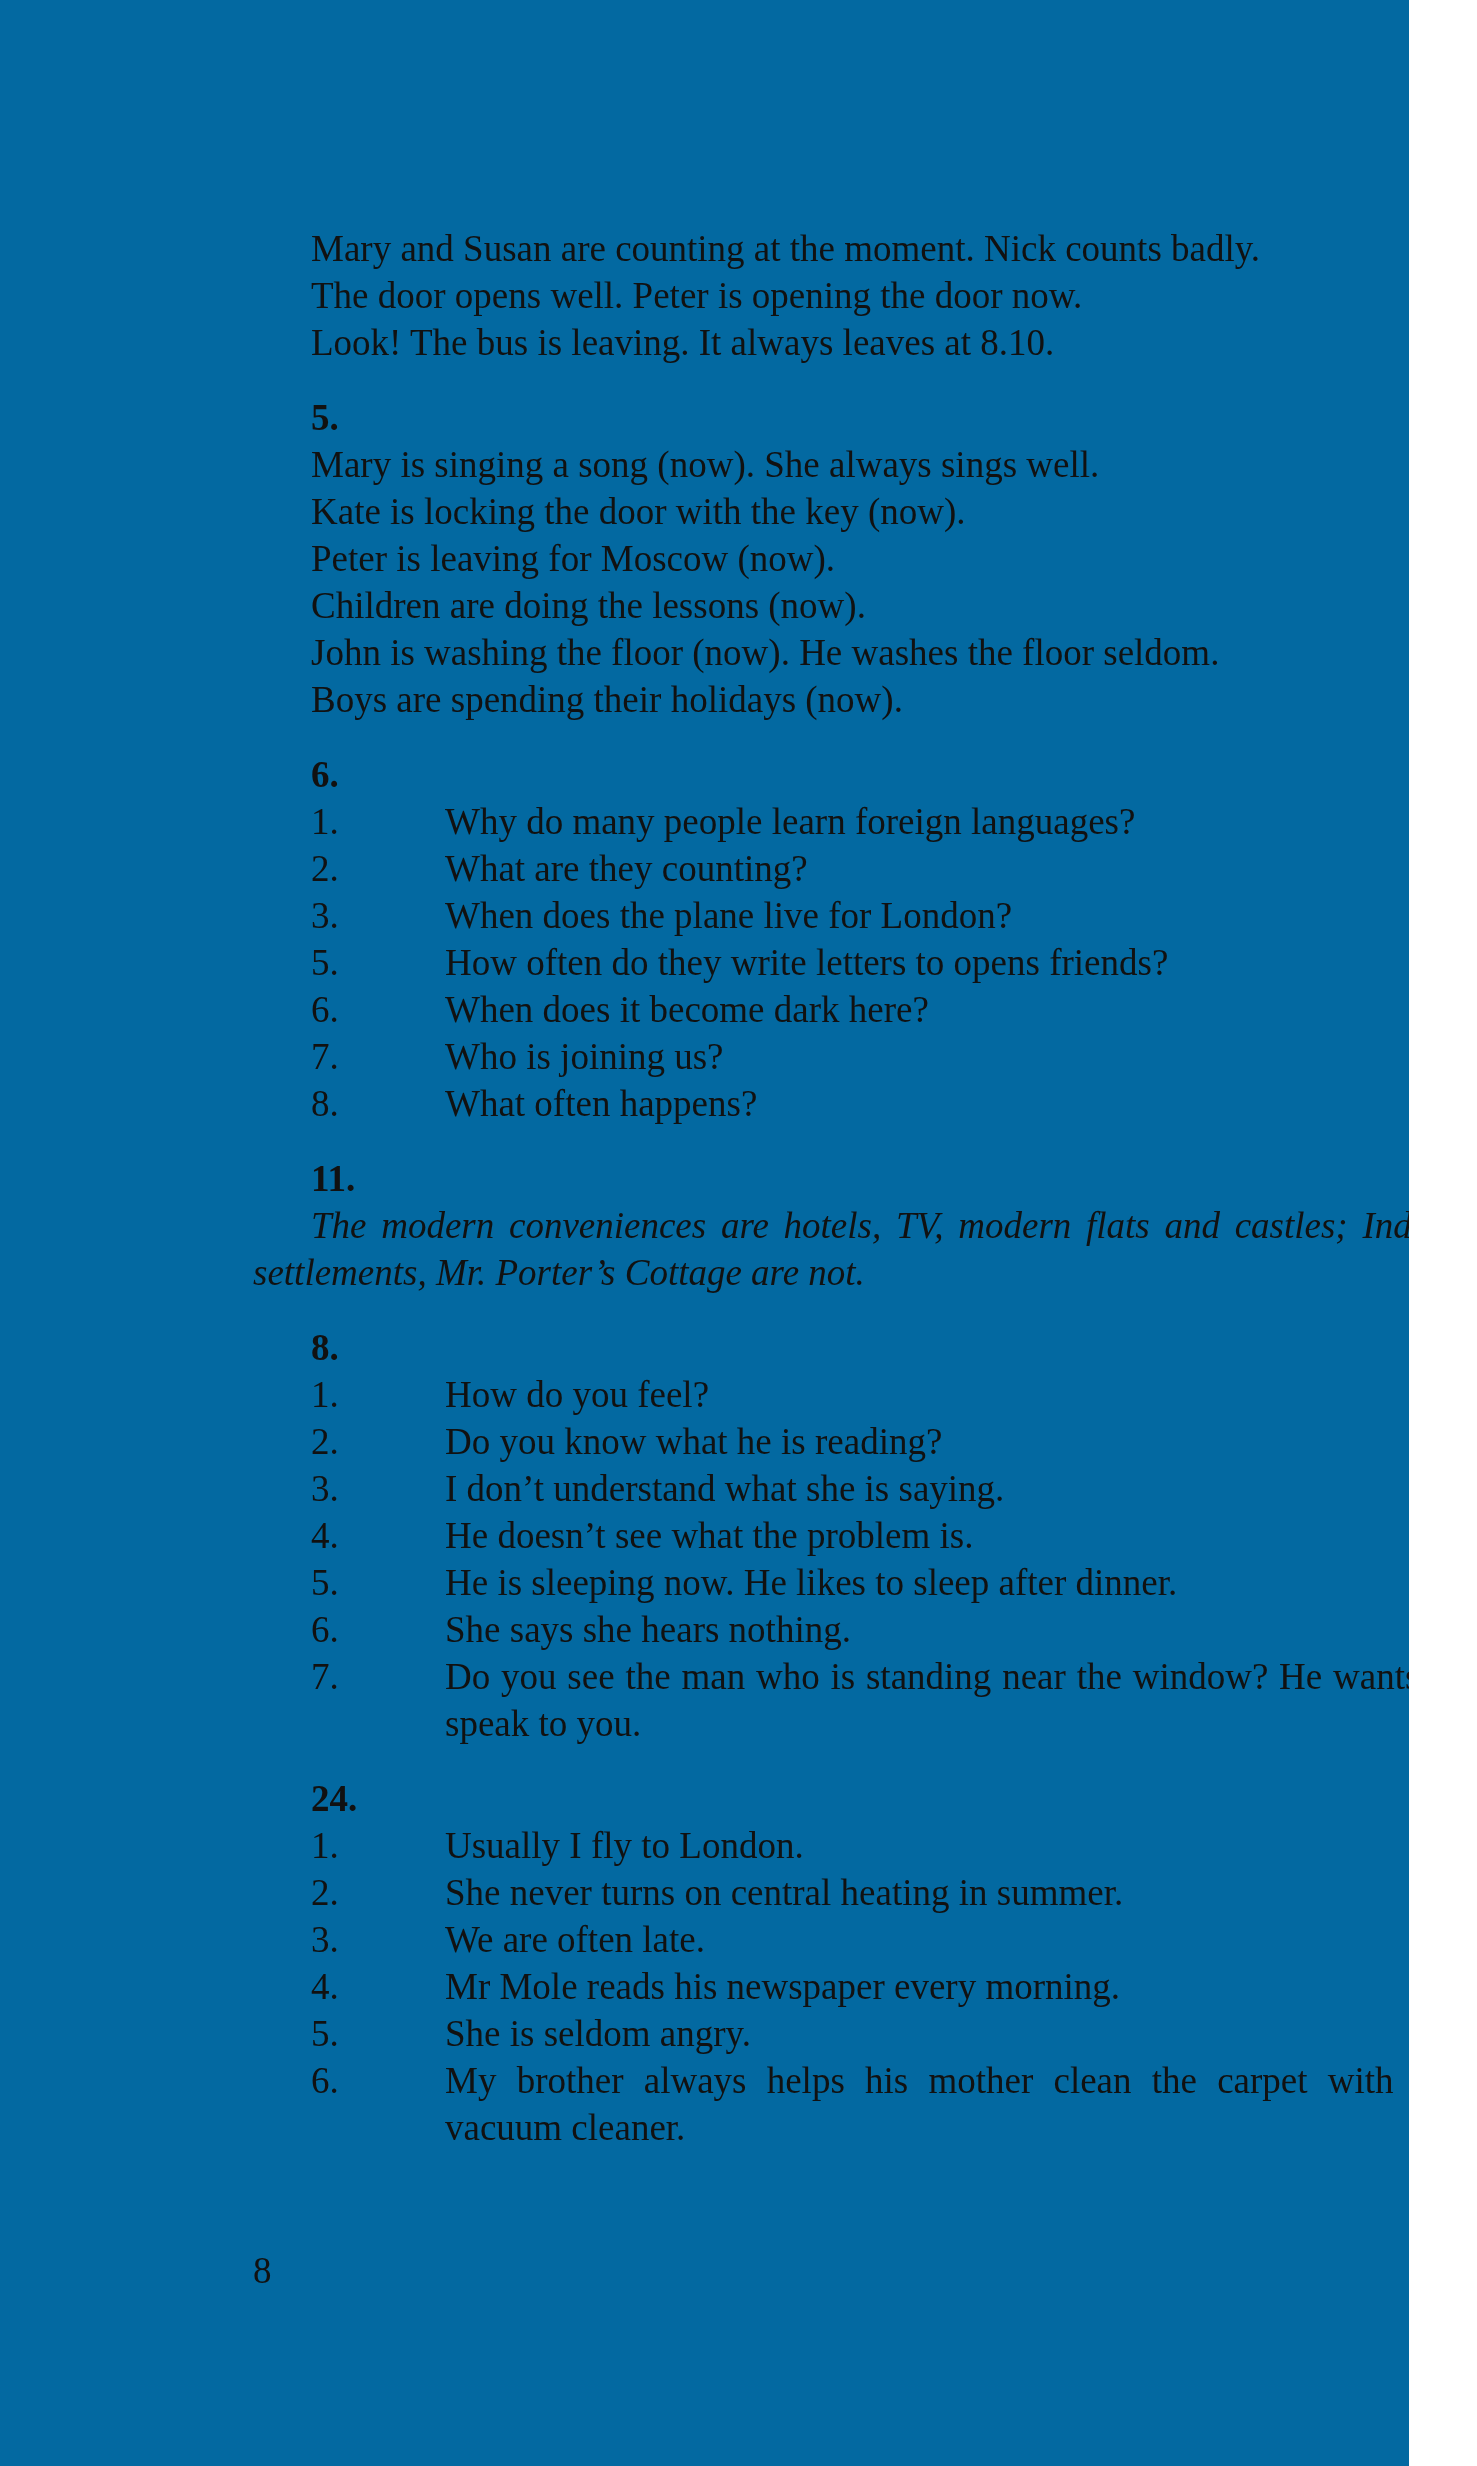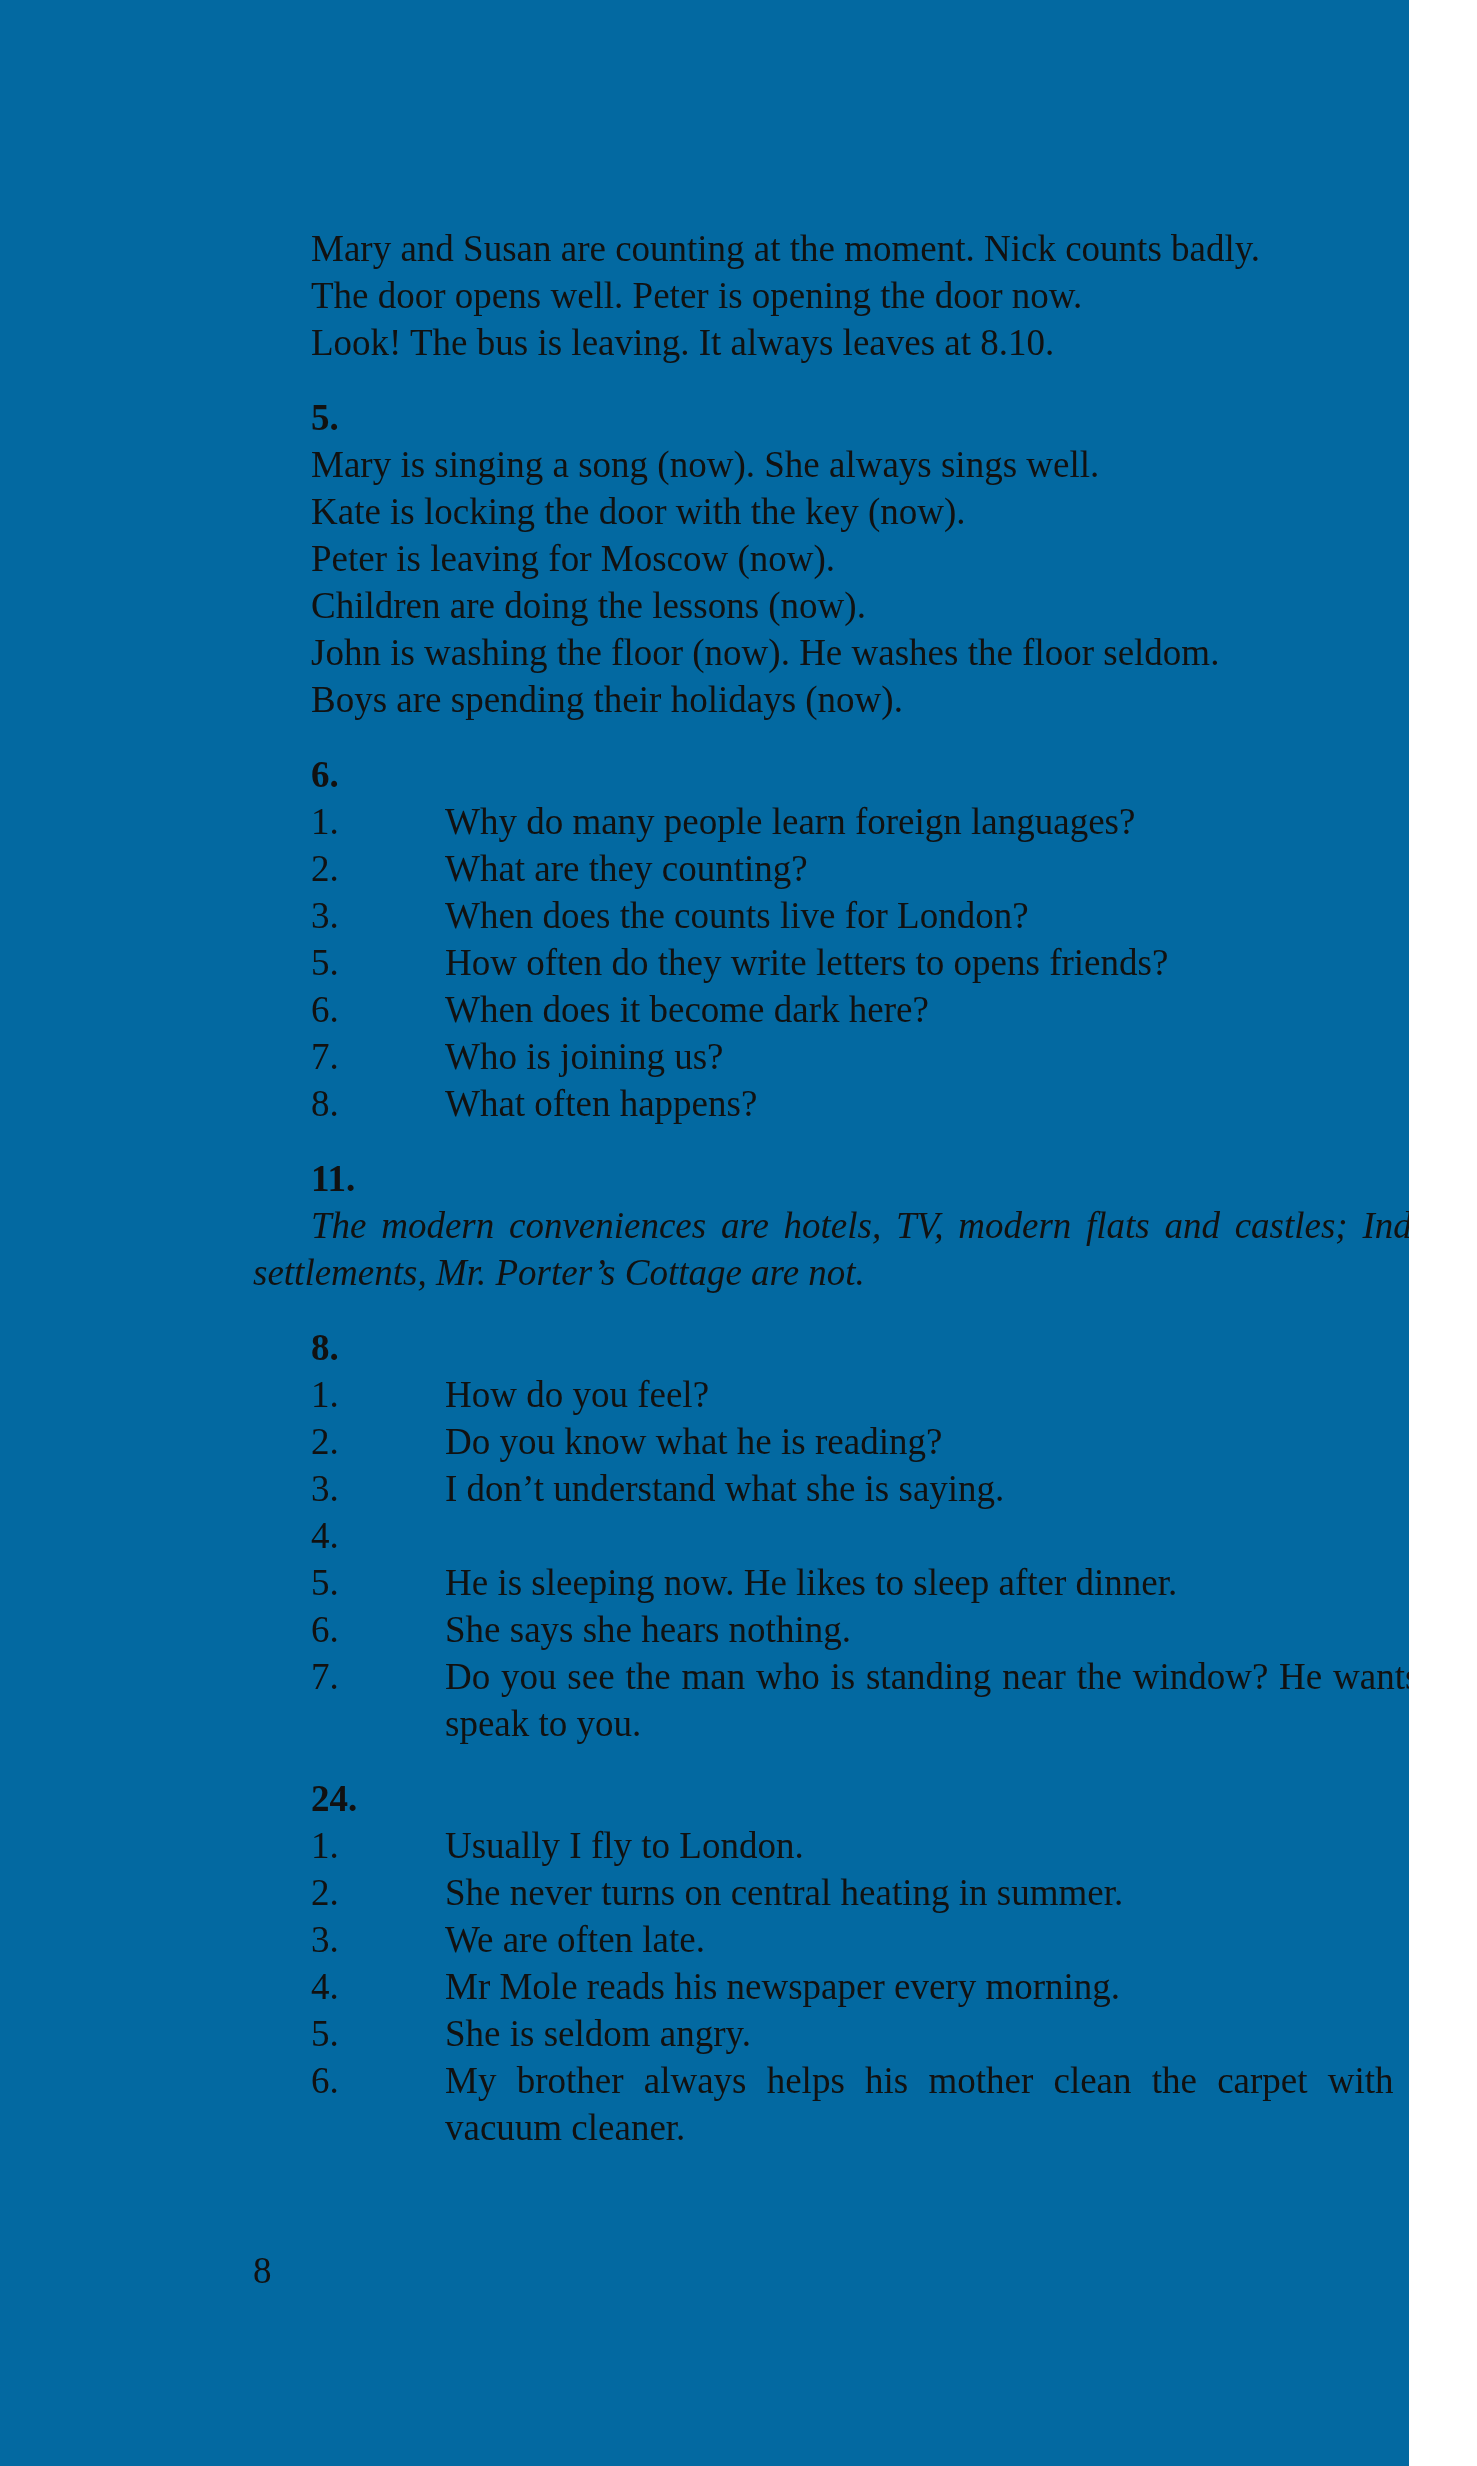"When does the counts live" span.itext { text: counts -> plane }
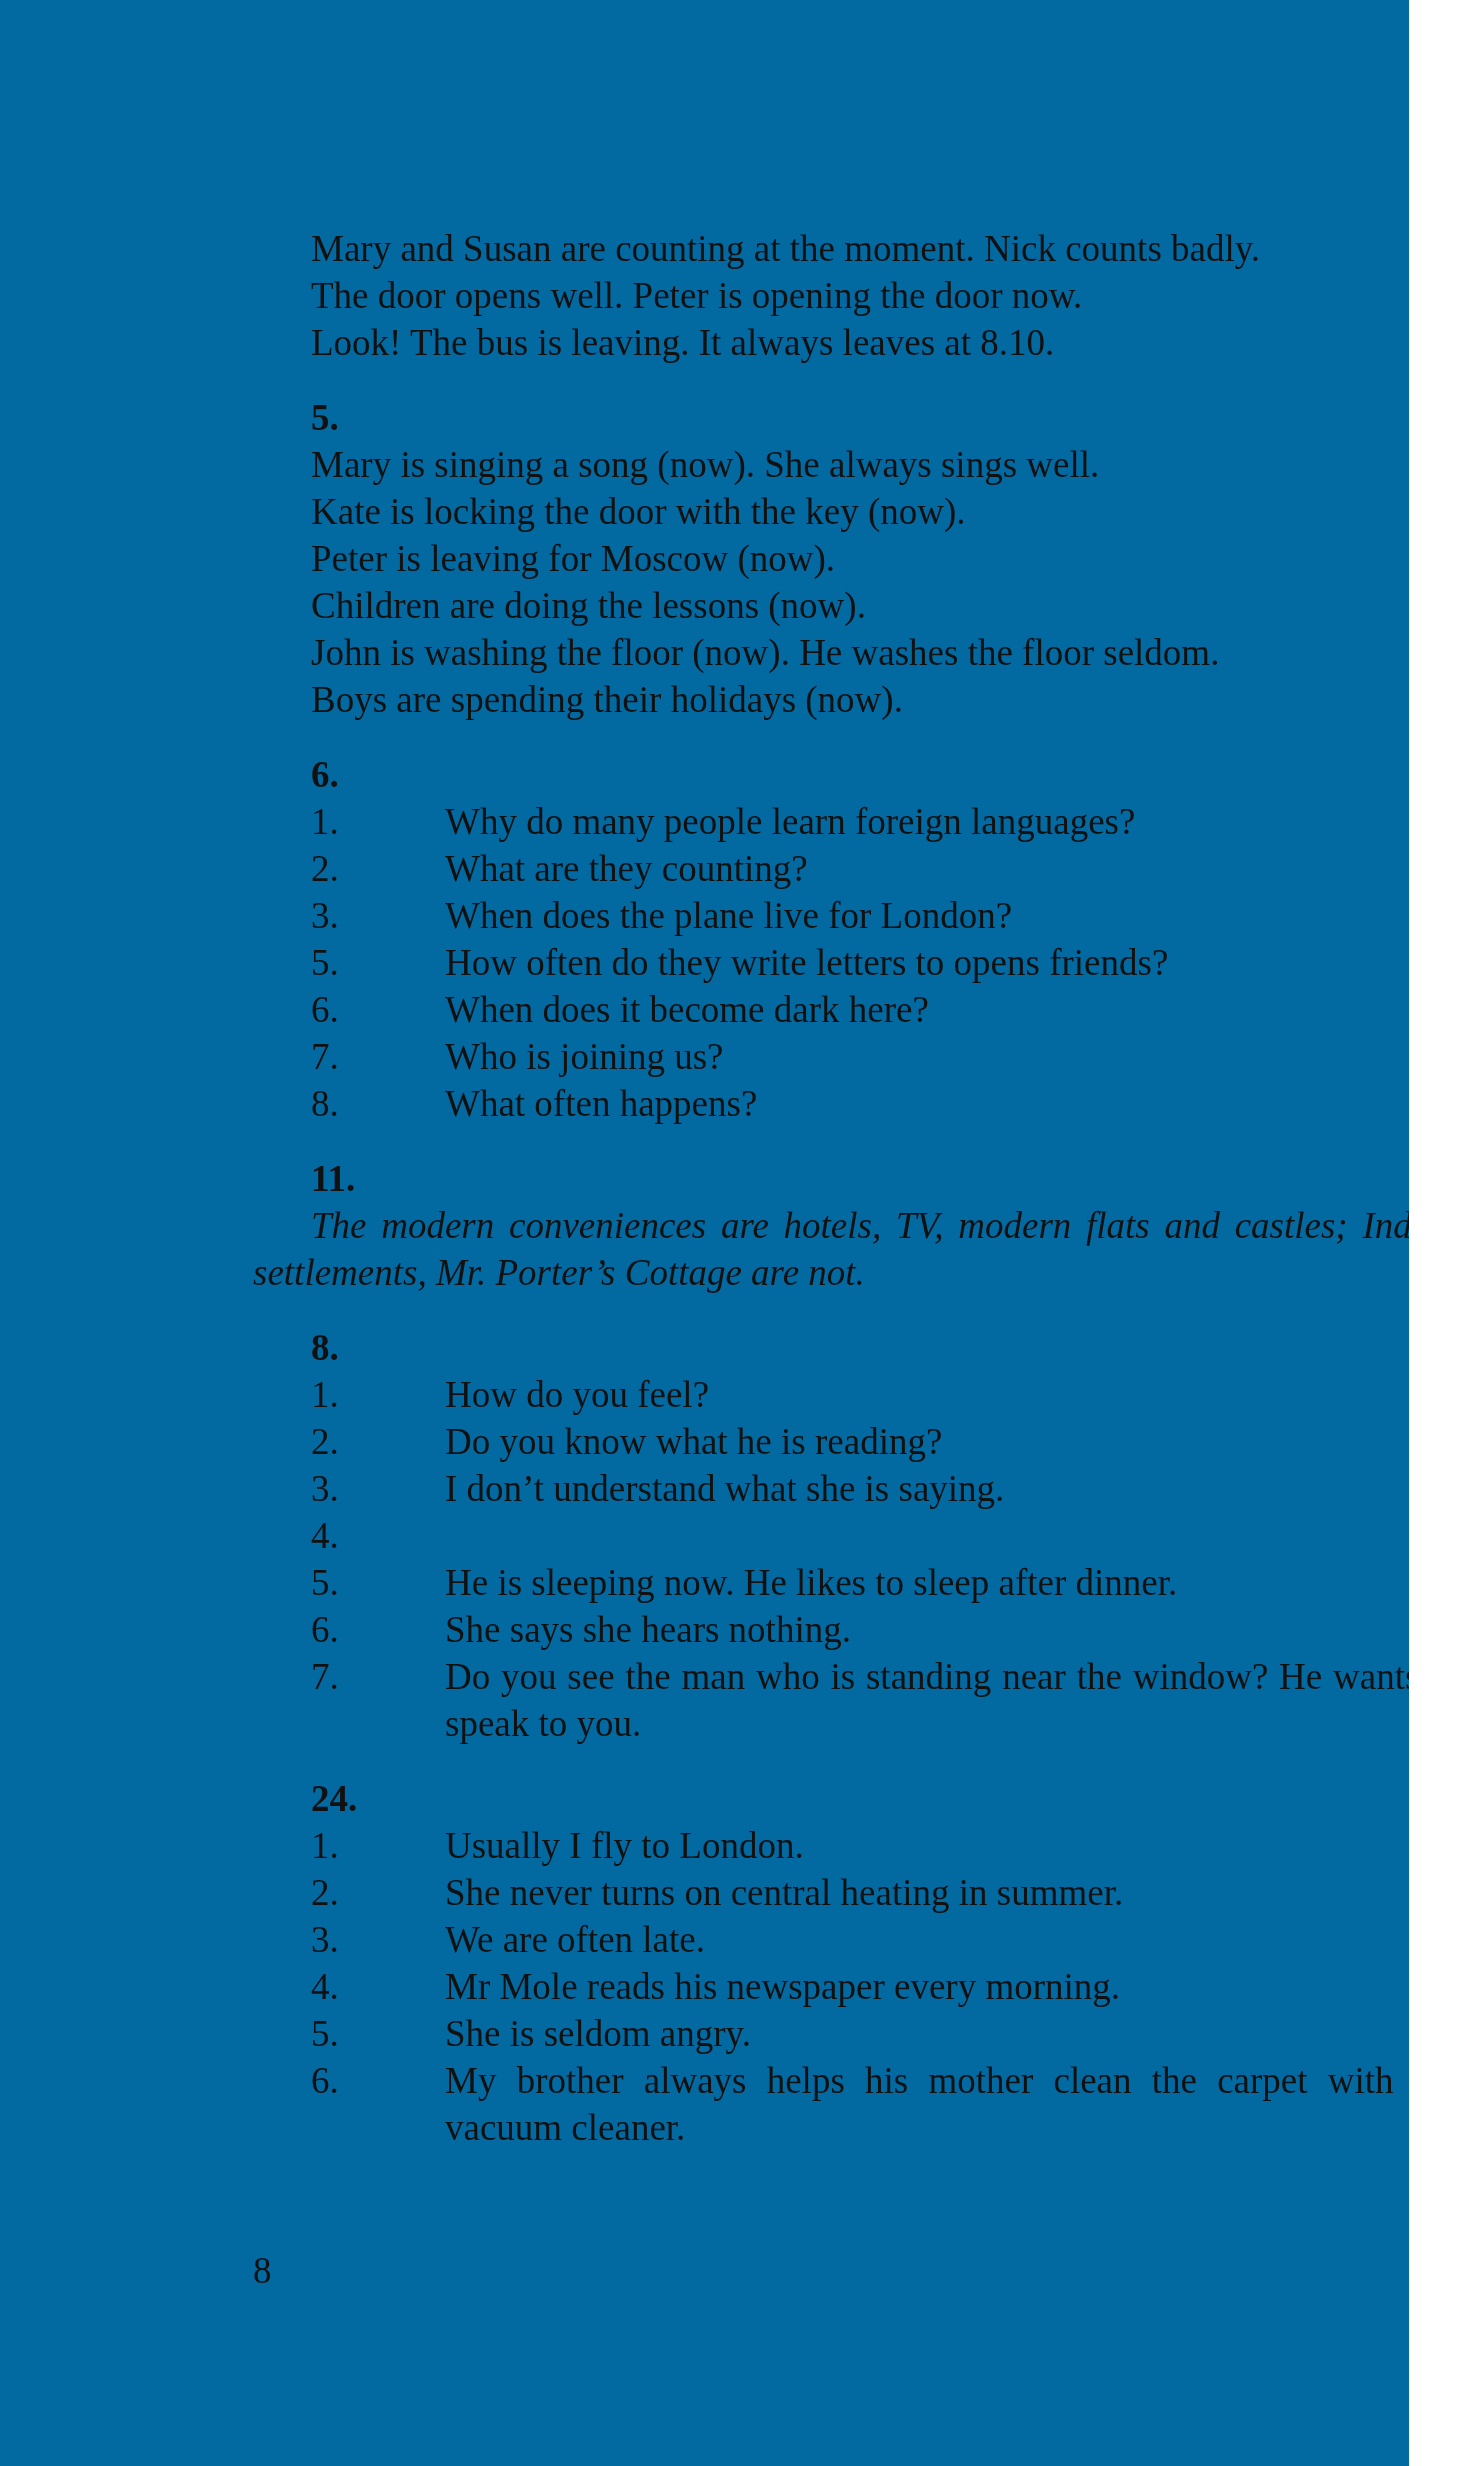"He doesn’t see what the" span.itext { html: none -> <span>He doesn’t see what the problem is.</span> }
